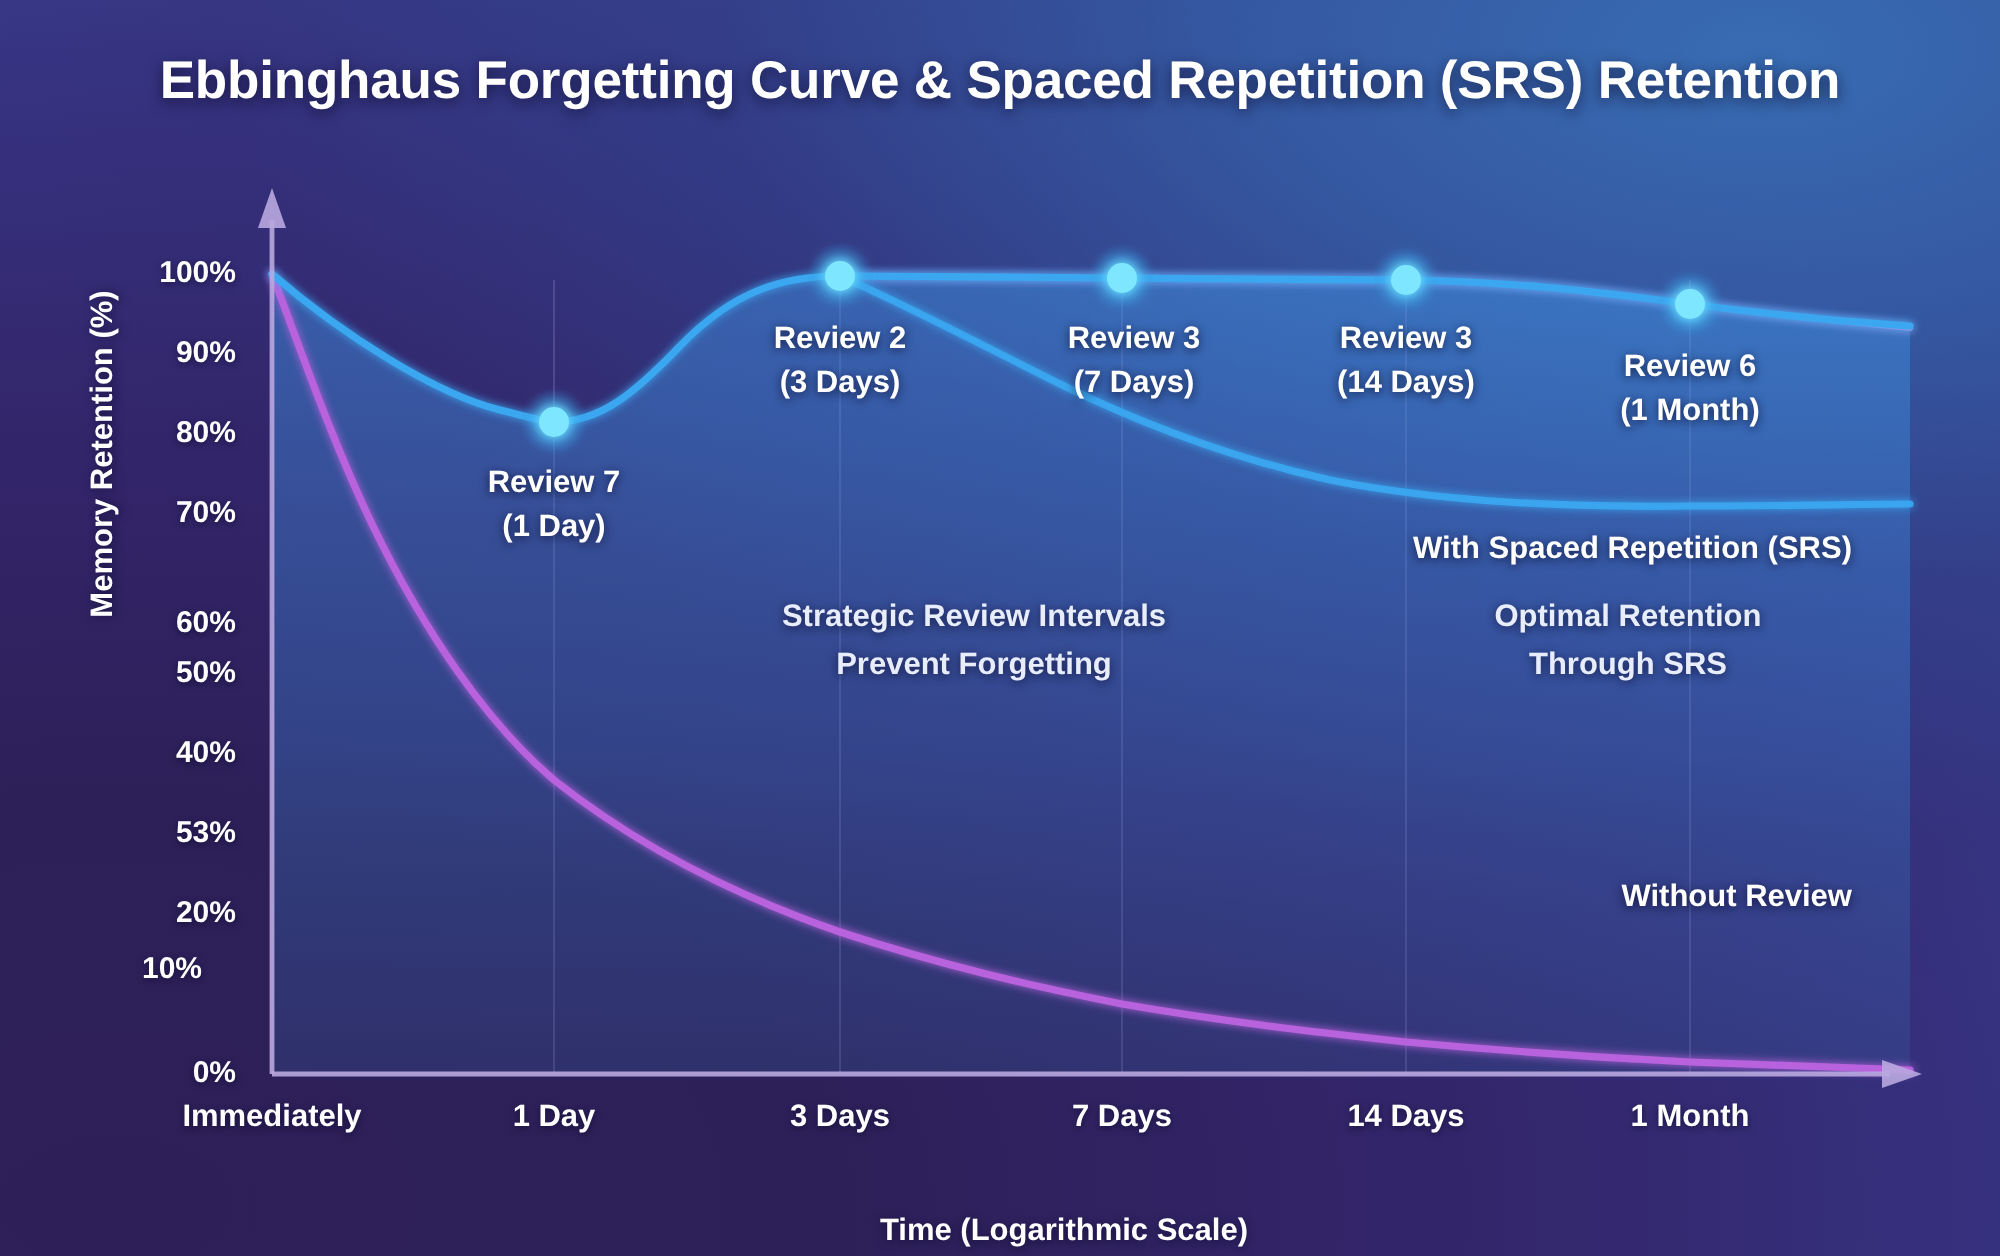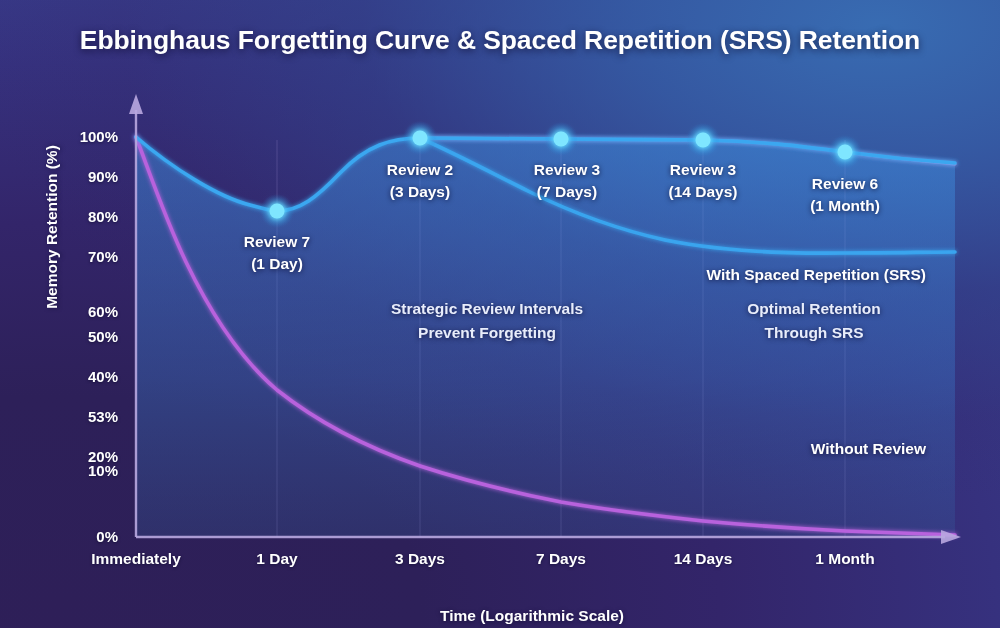"10%" div.tick-y { text-align: none -> center; top: 462px -> 476px }
